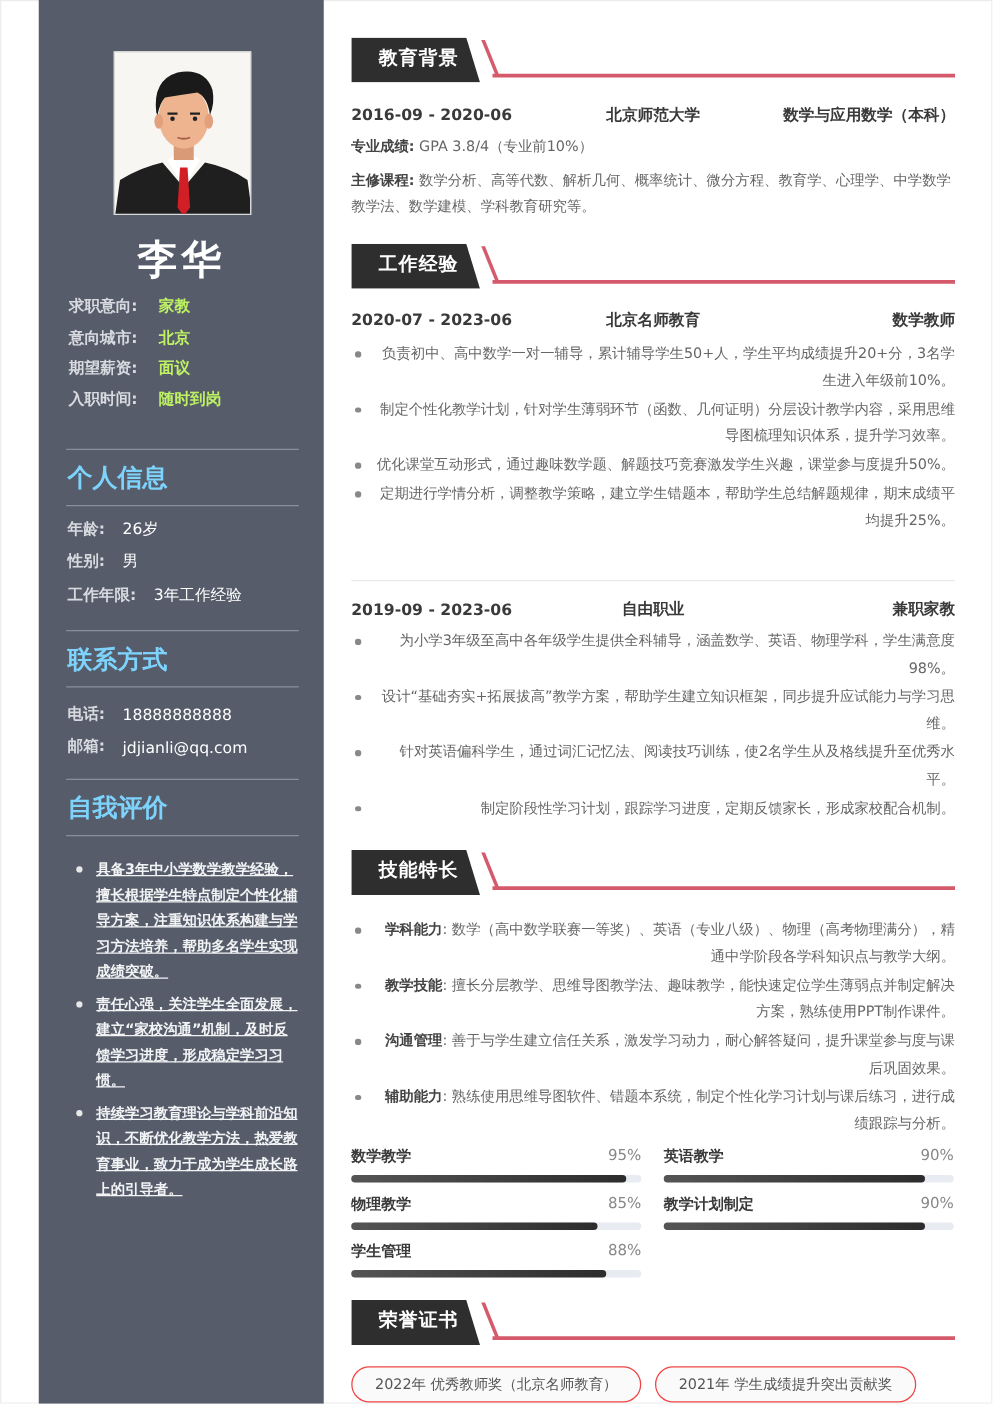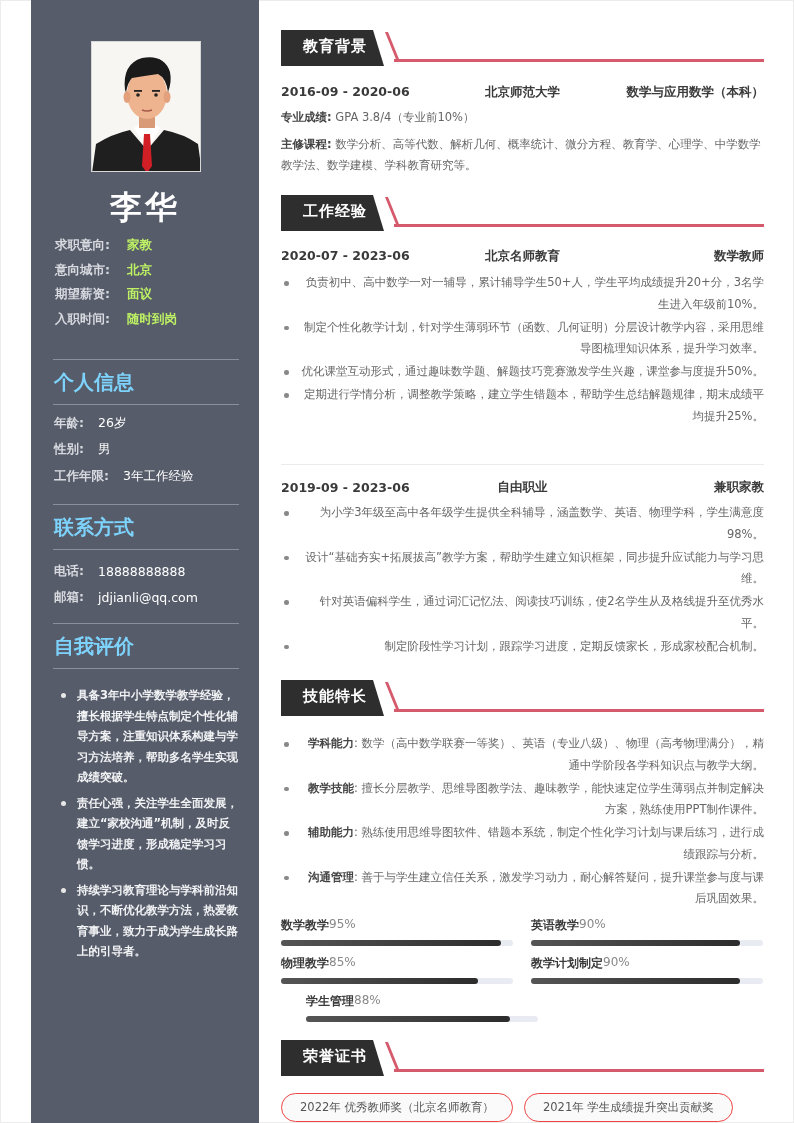"具备3年中小学数学教学经验，擅长根据学生特点制定个性化辅导方案，注重知识体系构建" .eval-list li { text-decoration: none -> underline }
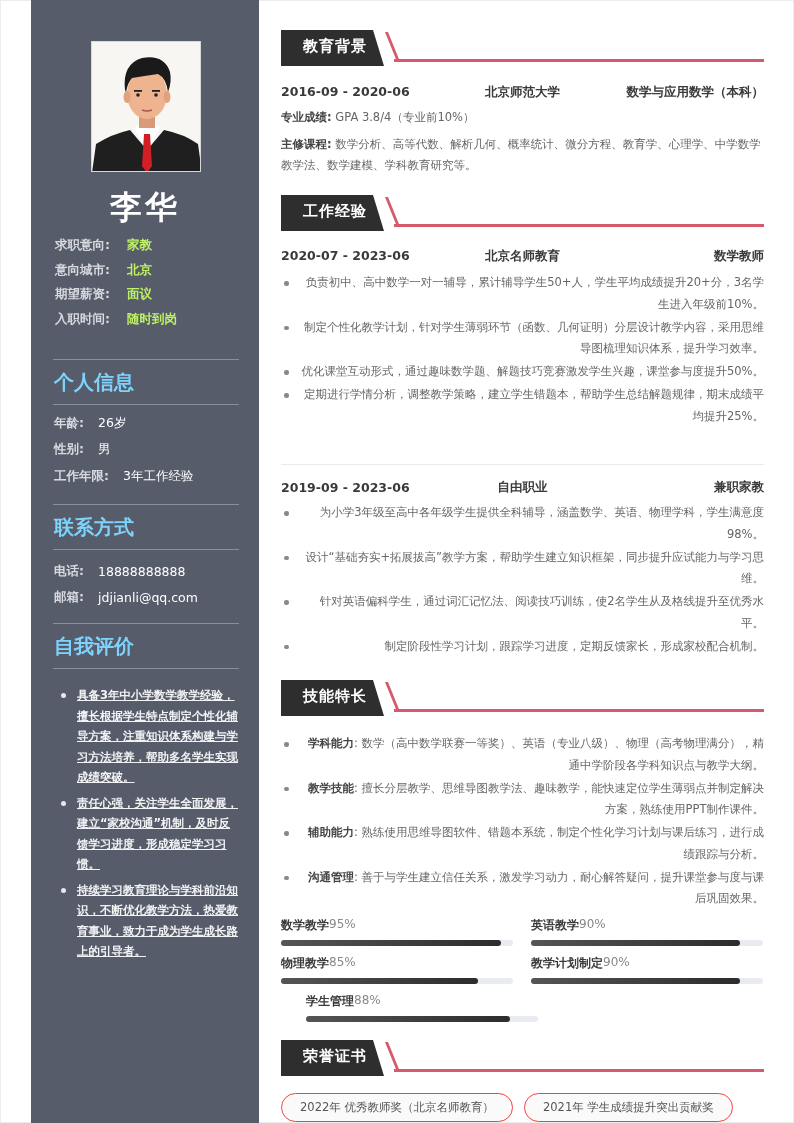"辅助能力:" li { order: before "沟通管理:" -> after "沟通管理:" }
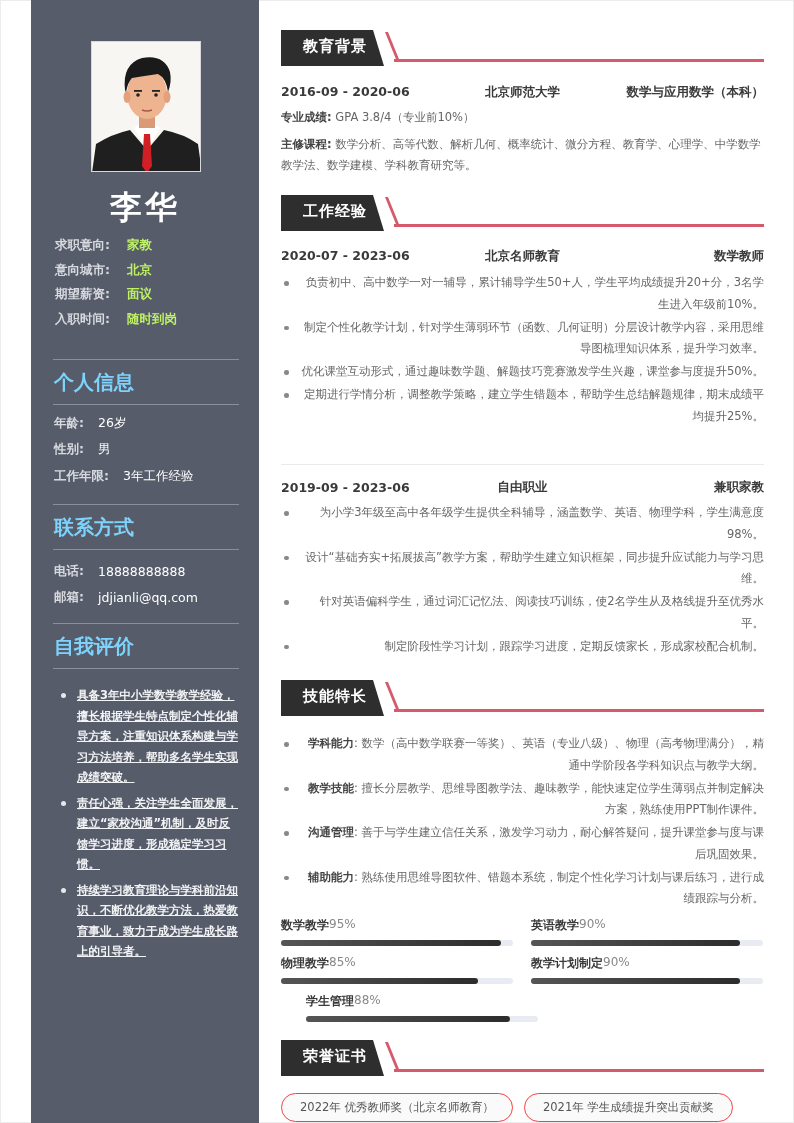"数学教学" .skill .top { justify-content: none -> space-between }
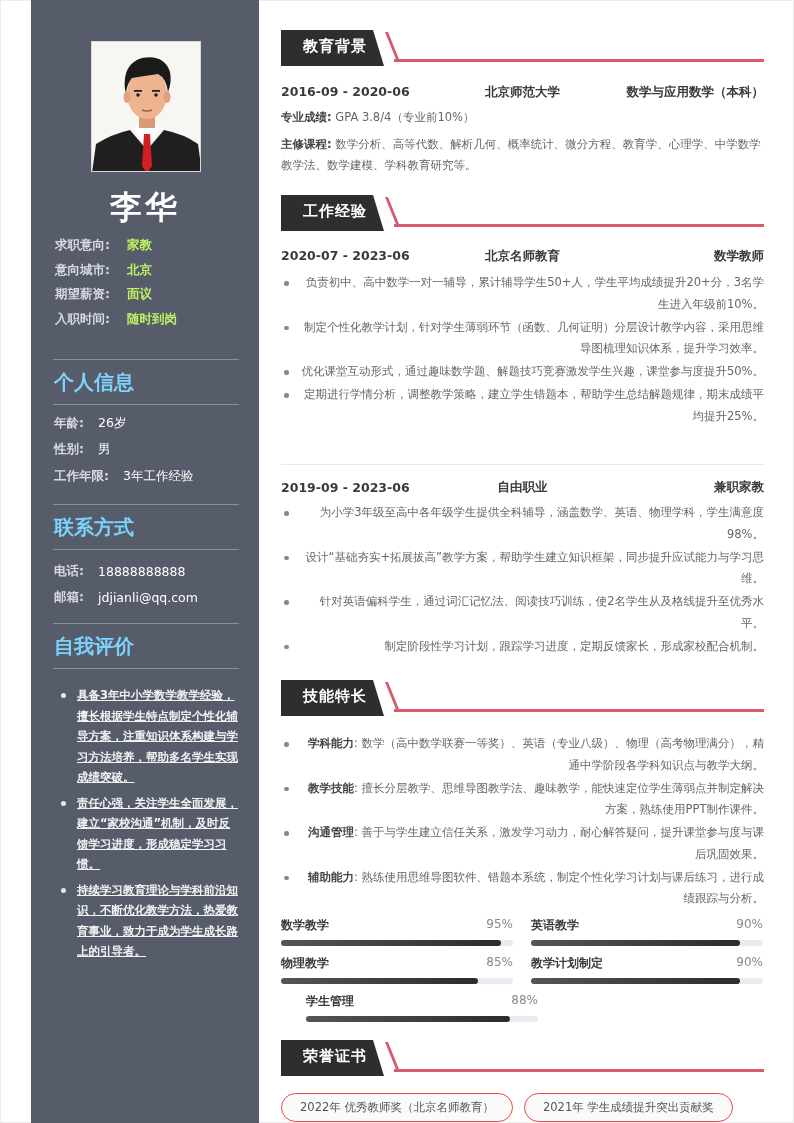"学生管理" div.skill { margin-left: 25px -> none }
